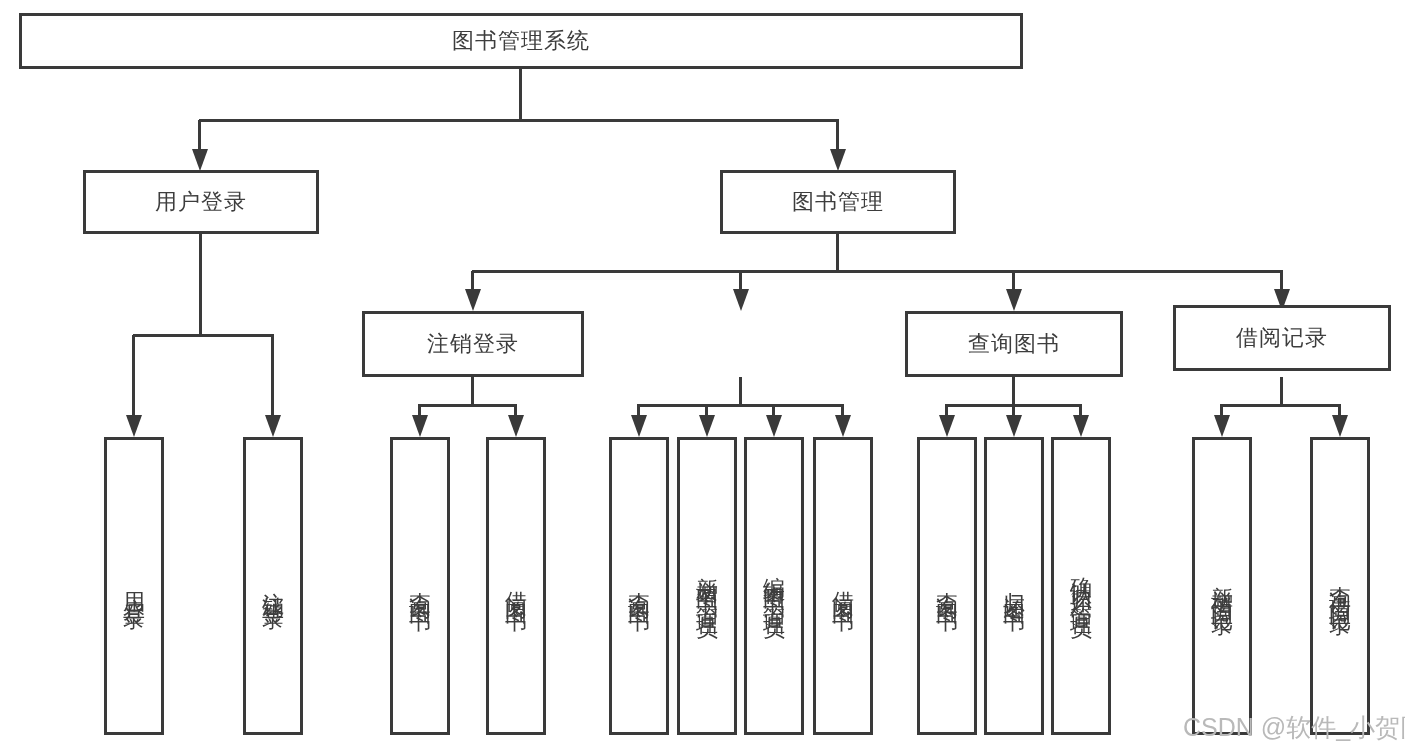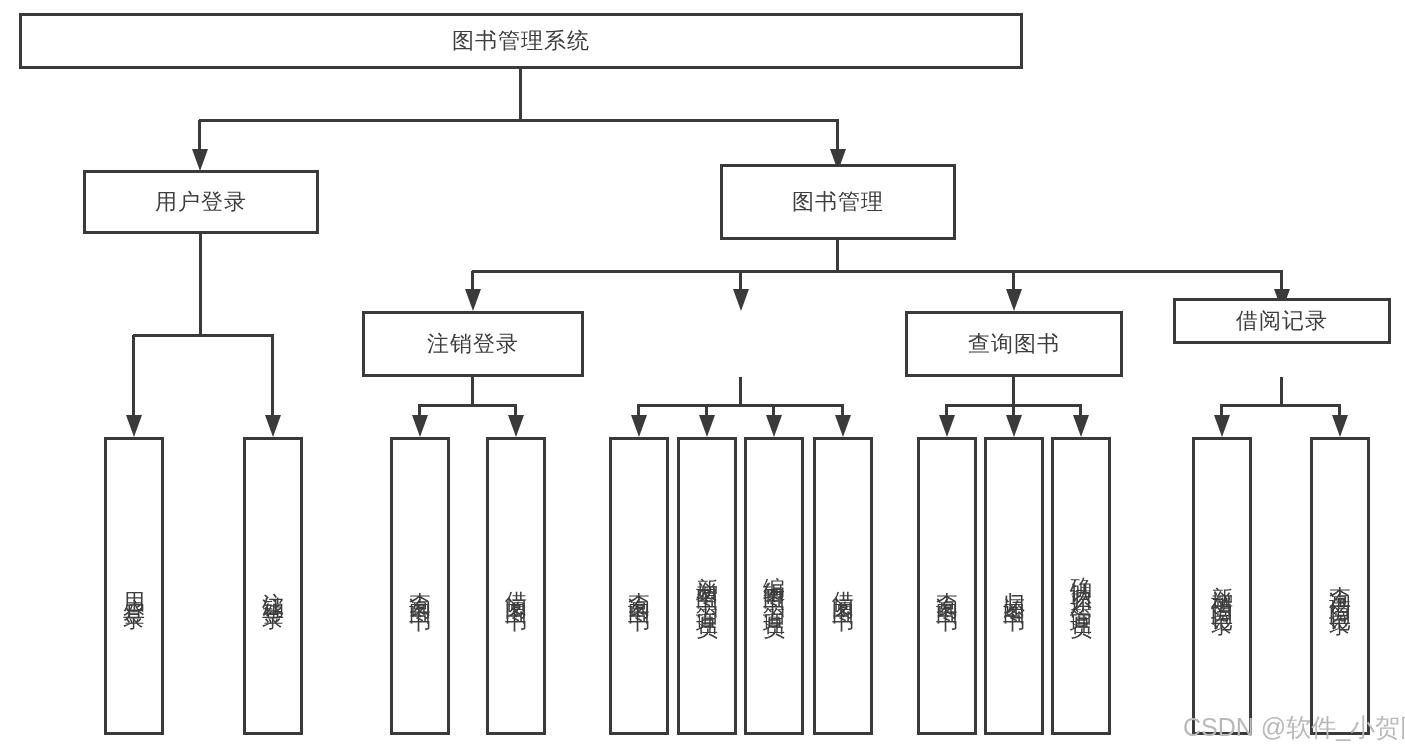"图书管理" div.box { height: 76px -> 64px; top: 164px -> 170px }
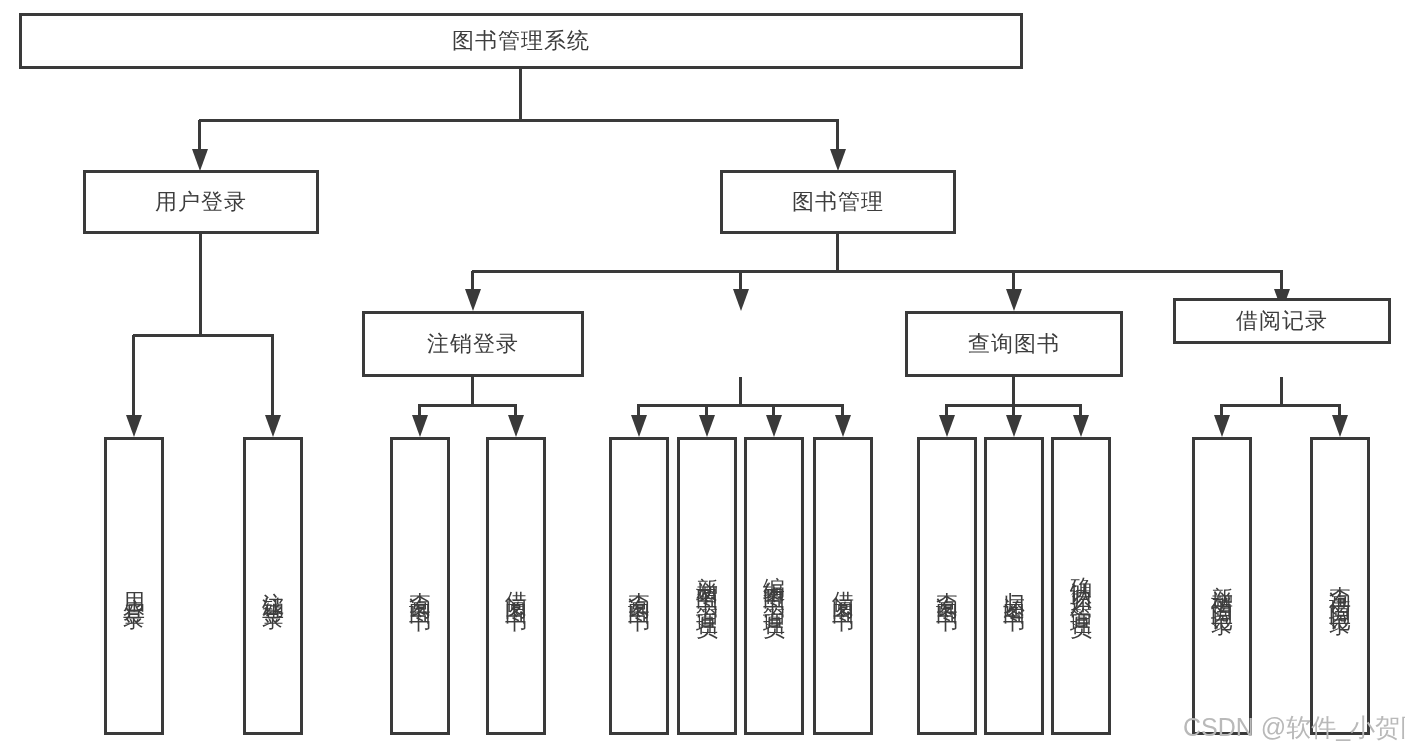"借阅记录" div.box { height: 46px -> 66px; top: 298px -> 305px }
